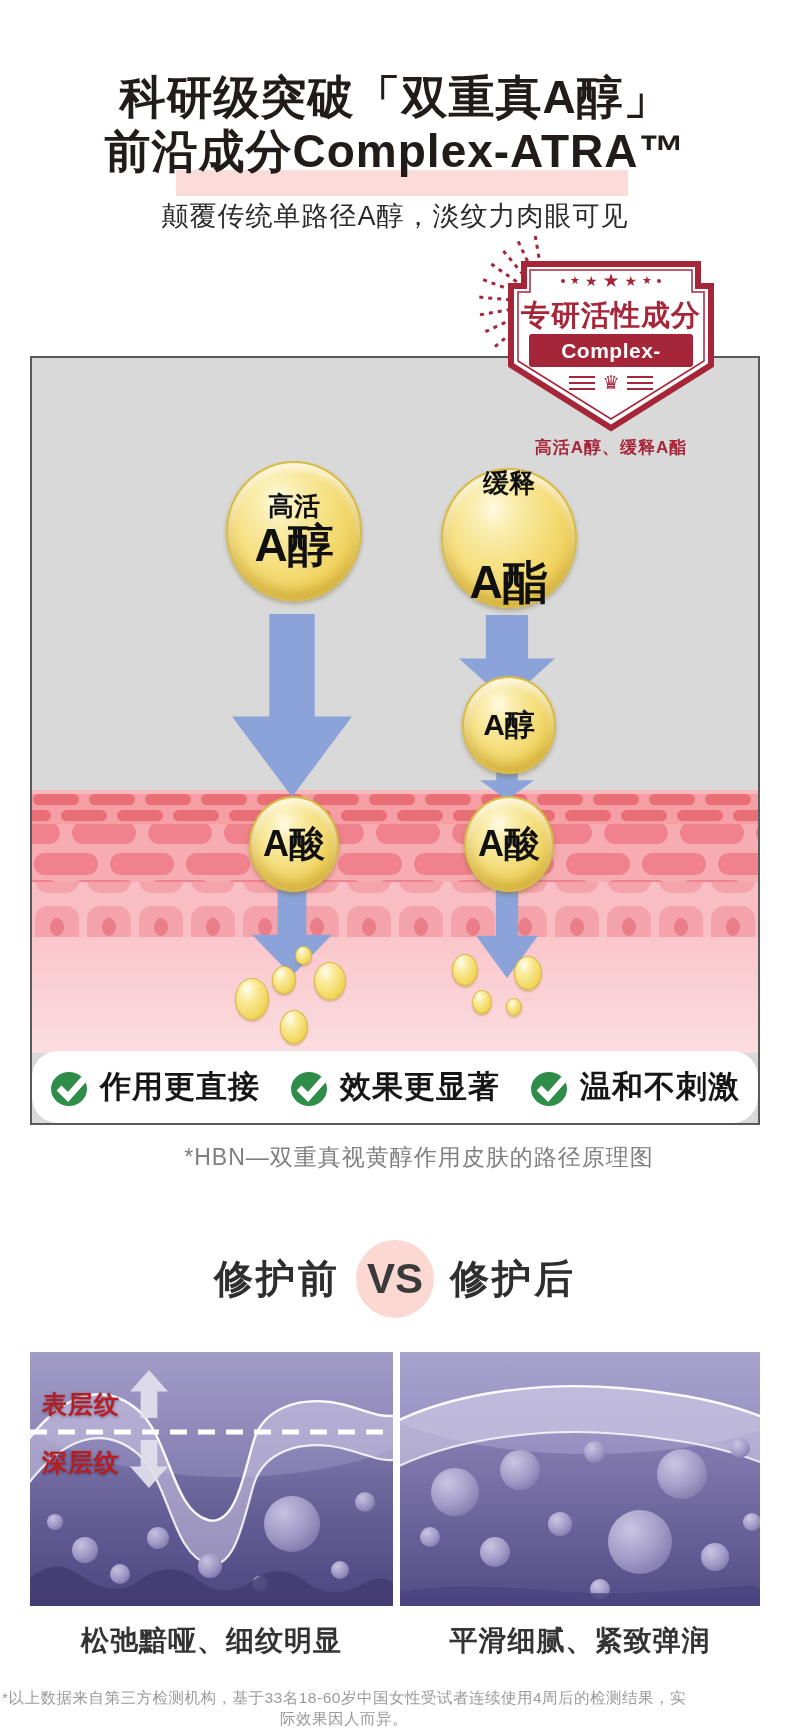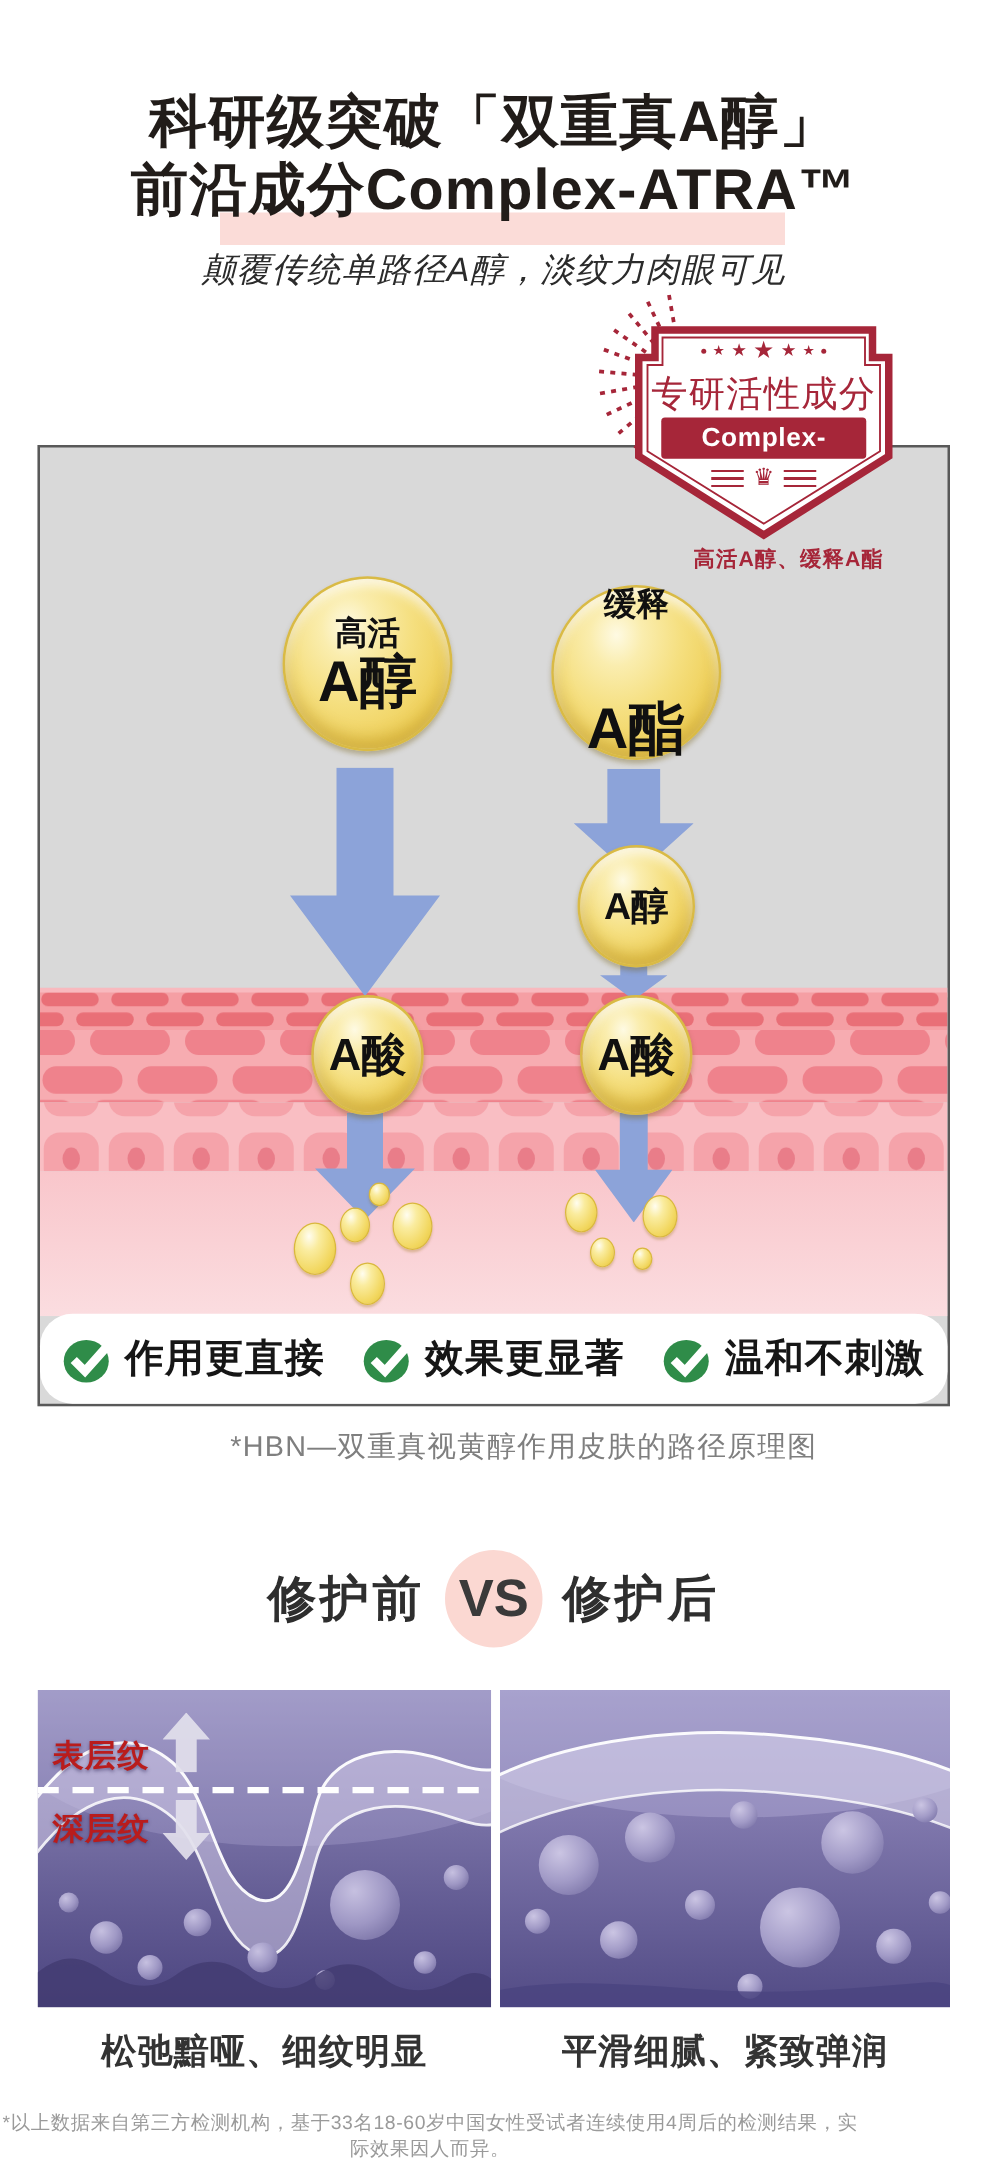"颠覆传统单路径A醇，淡纹力肉眼可见" div.abs { font-style: italic -> none }
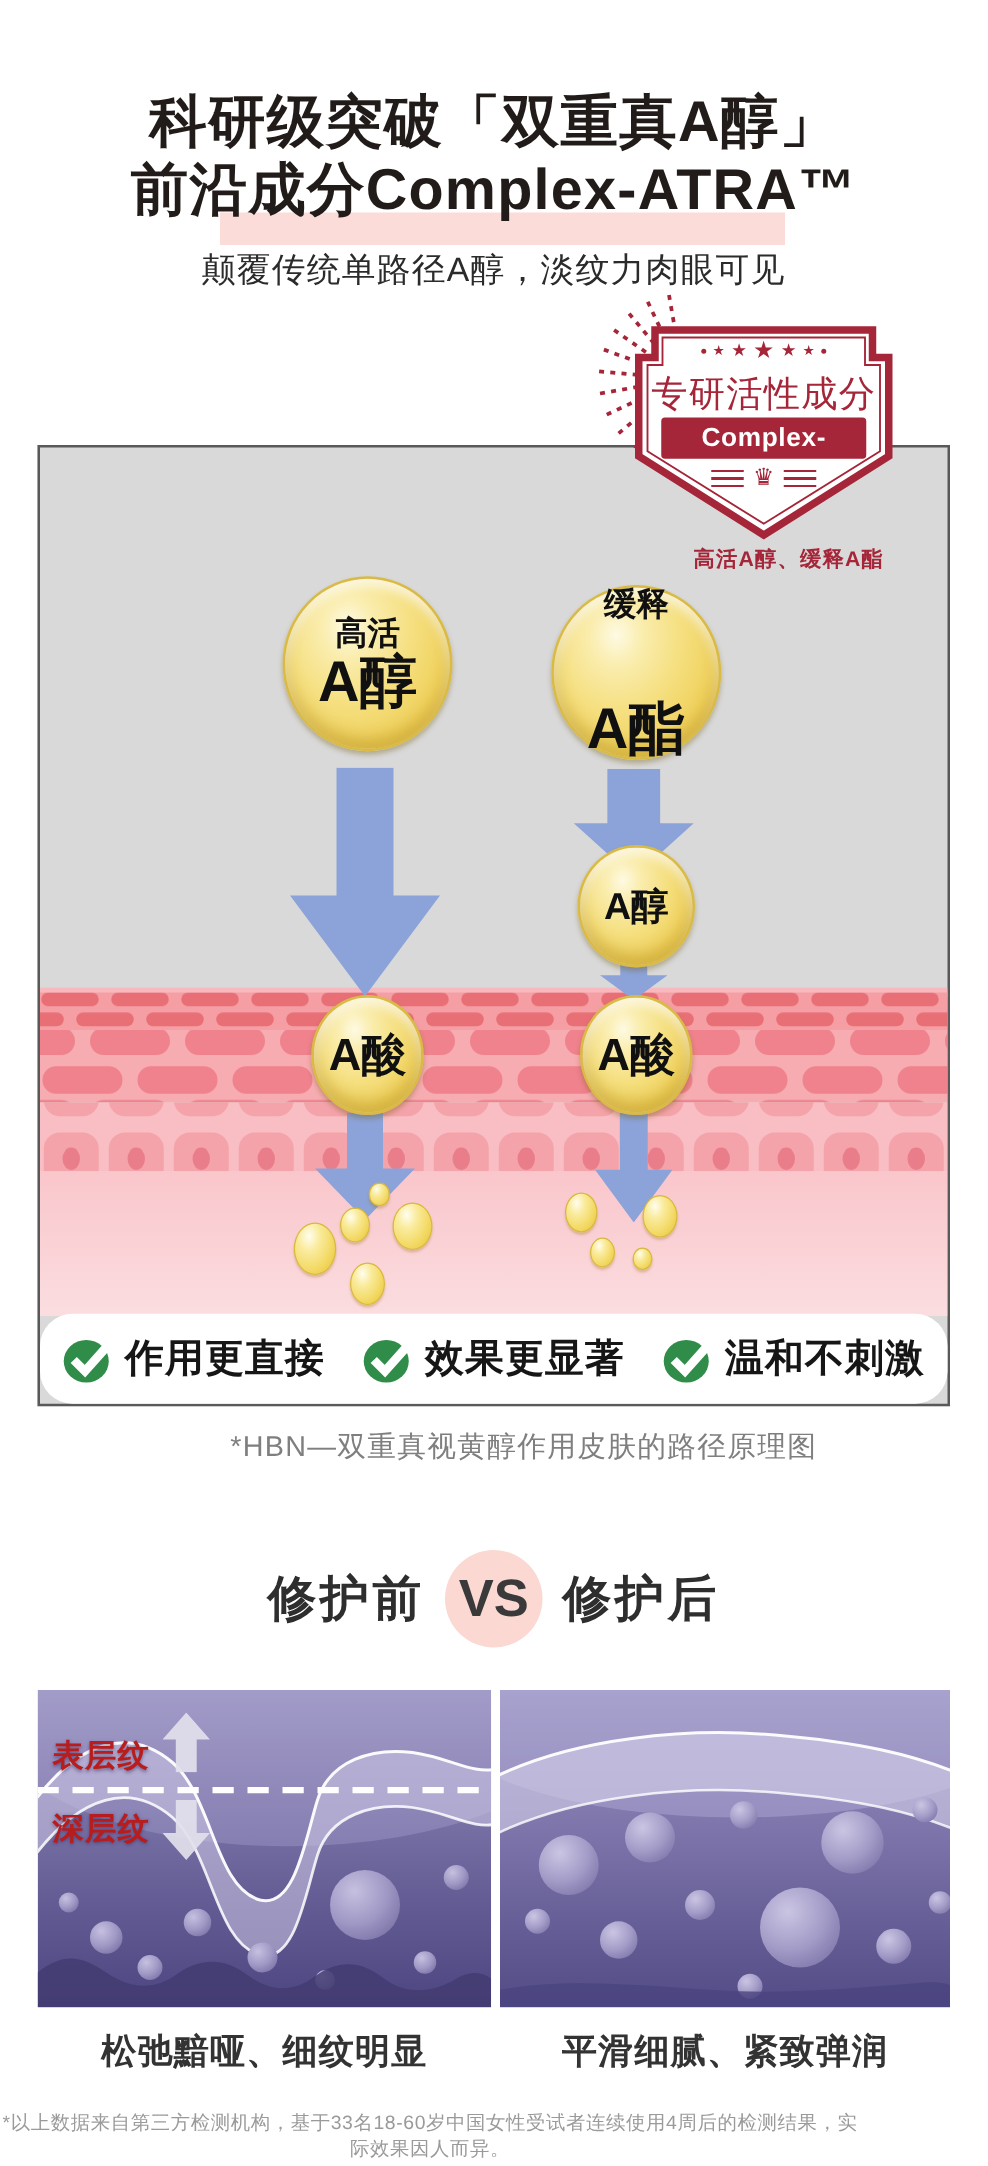"专研活性成分" #badge .b-label { font-weight: 400 -> 700 }
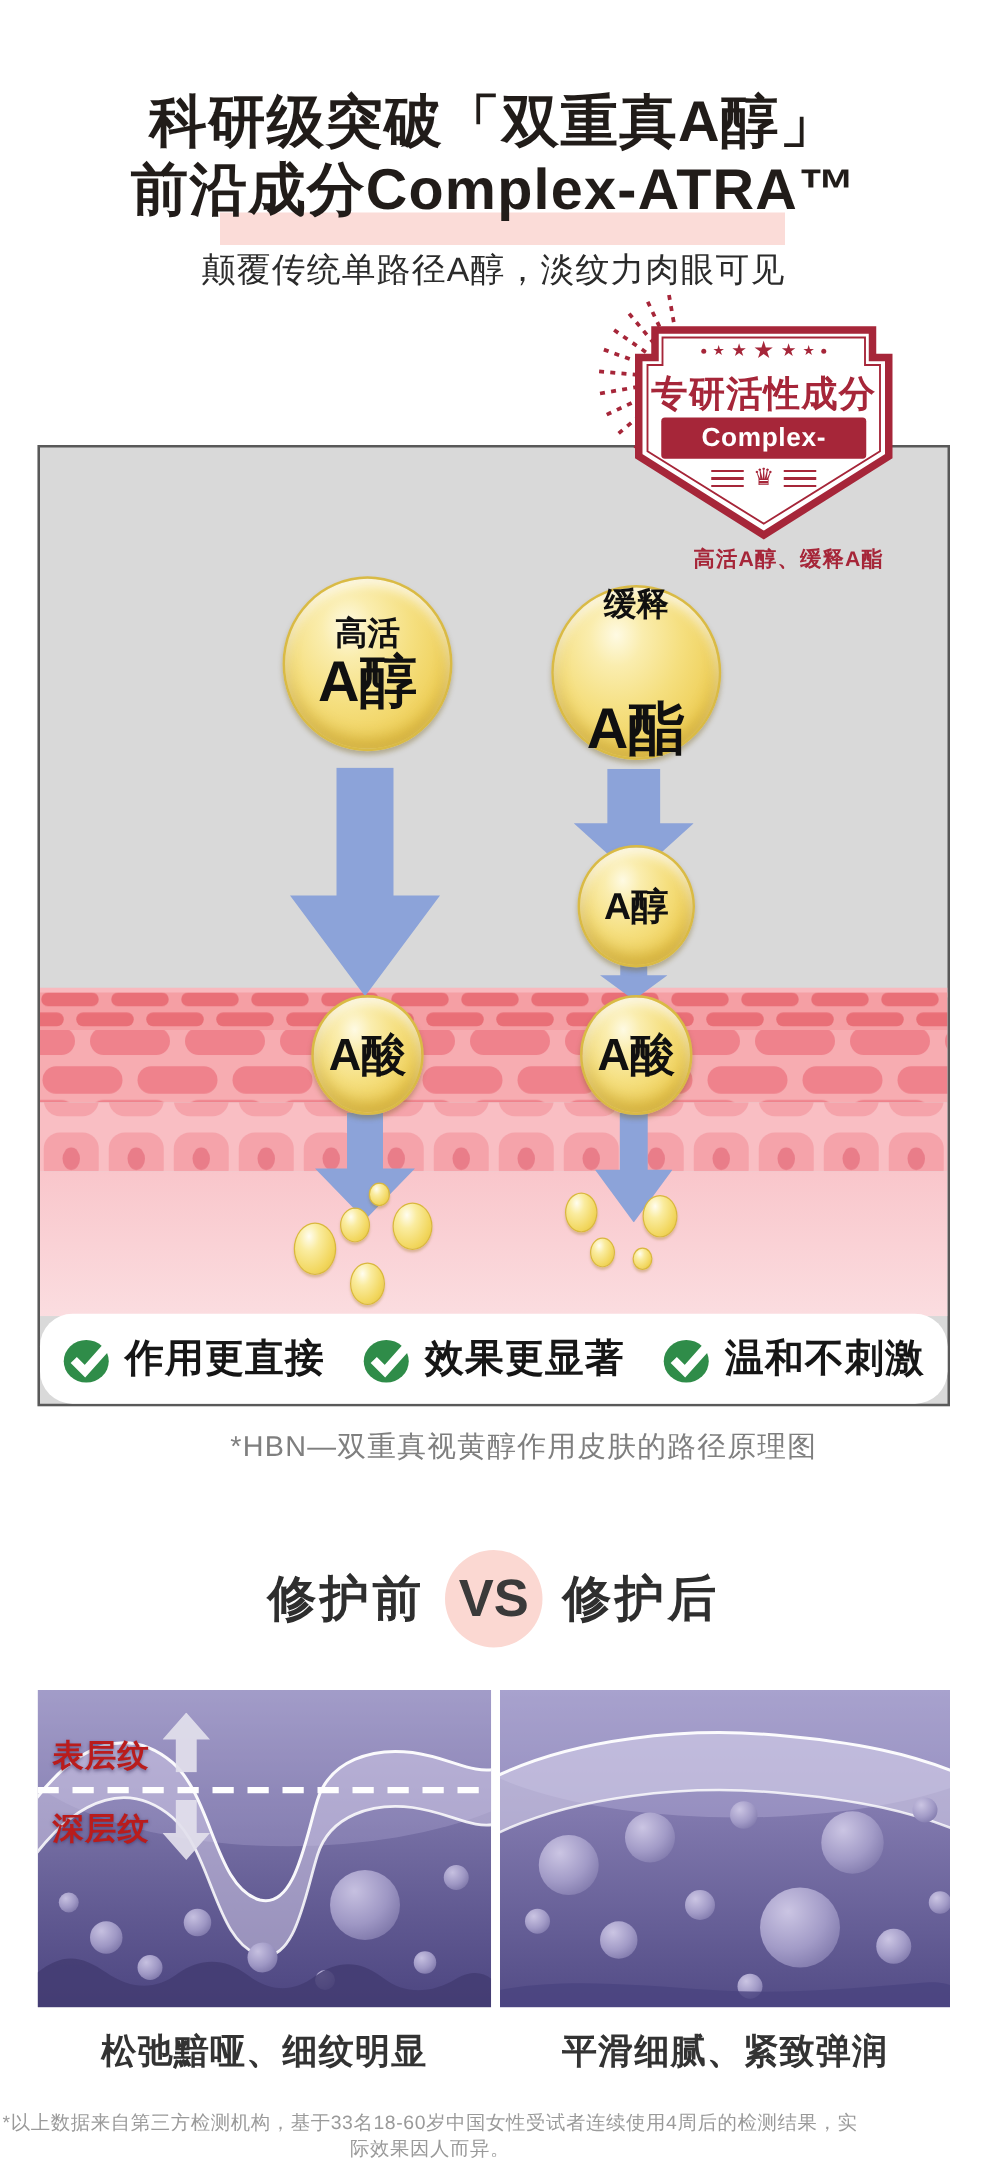"高活A醇、缓释A酯" .badge-cap { left: 482px -> 462px }
